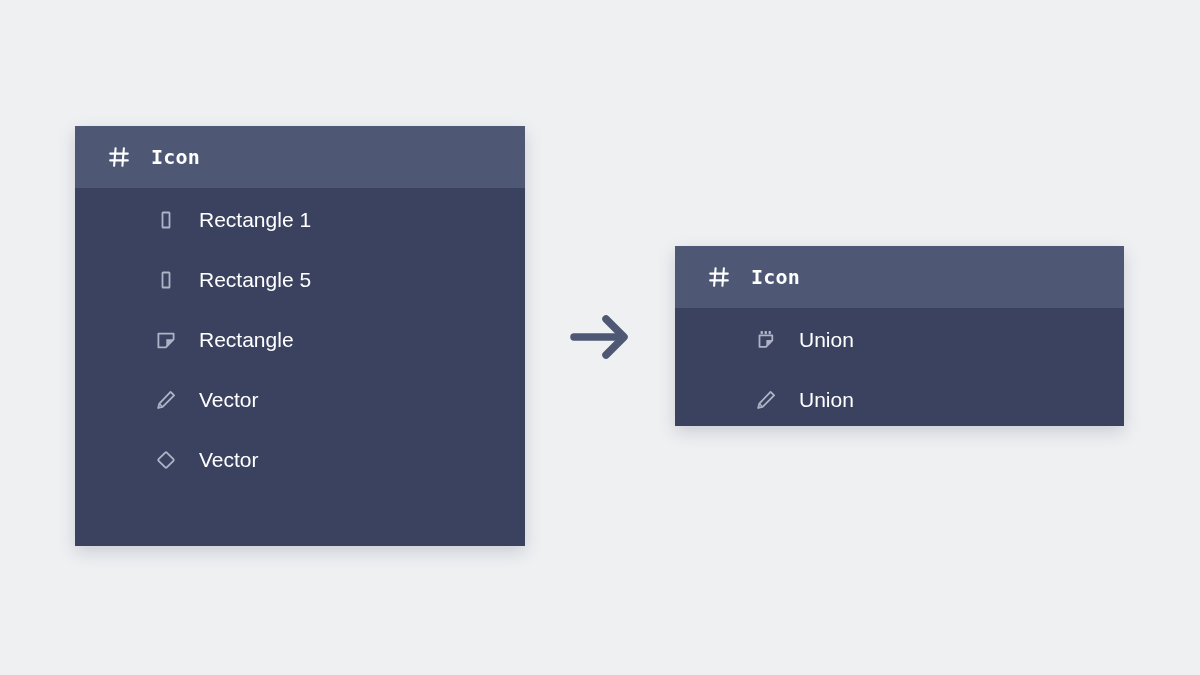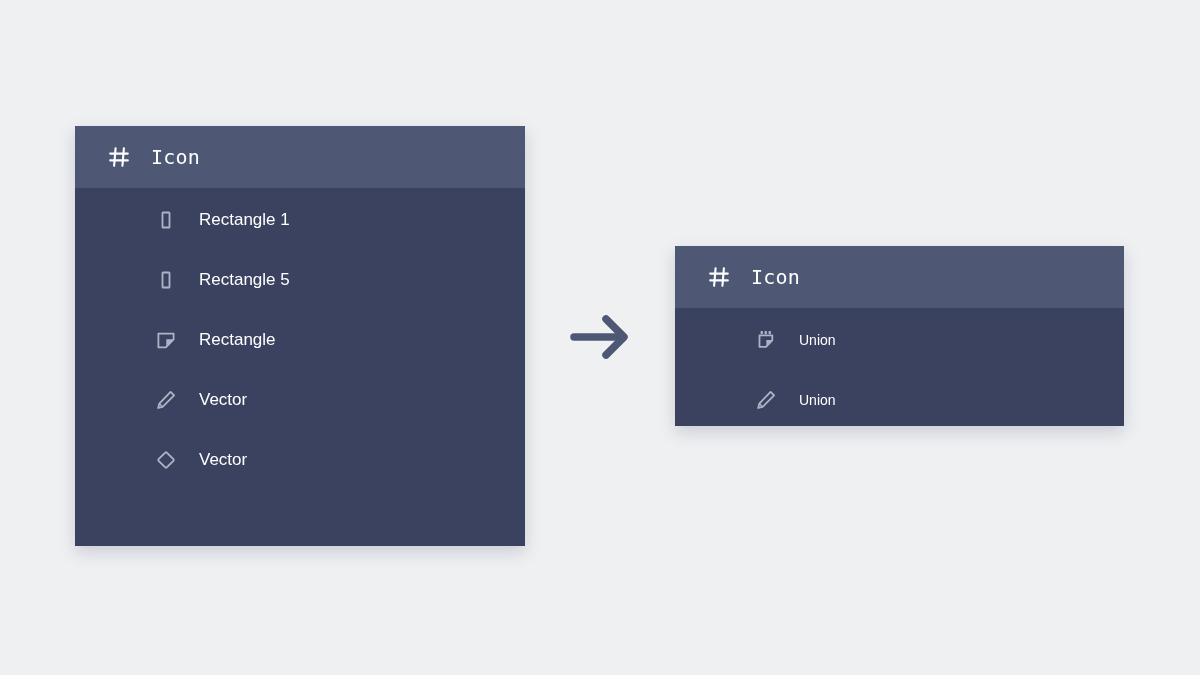"Icon" .panel-header .hdr-title { font-weight: normal -> bold }
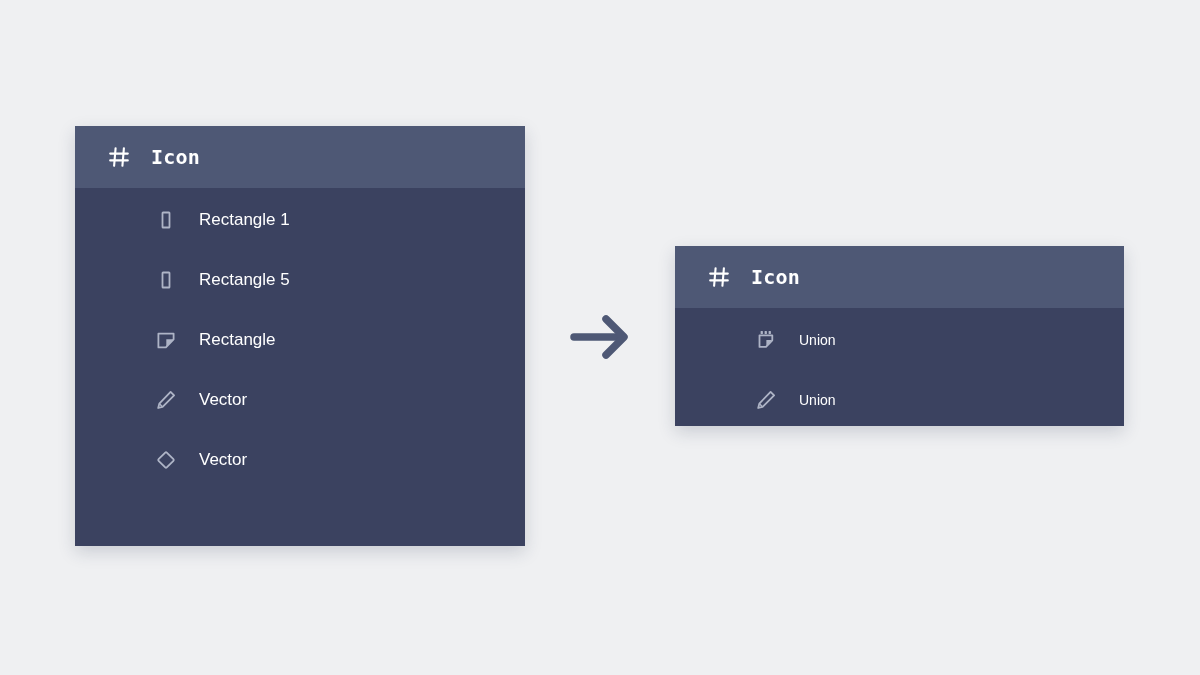"Rectangle 1" #panel-left .layer-row .row-label { font-size: 17px -> 21px }
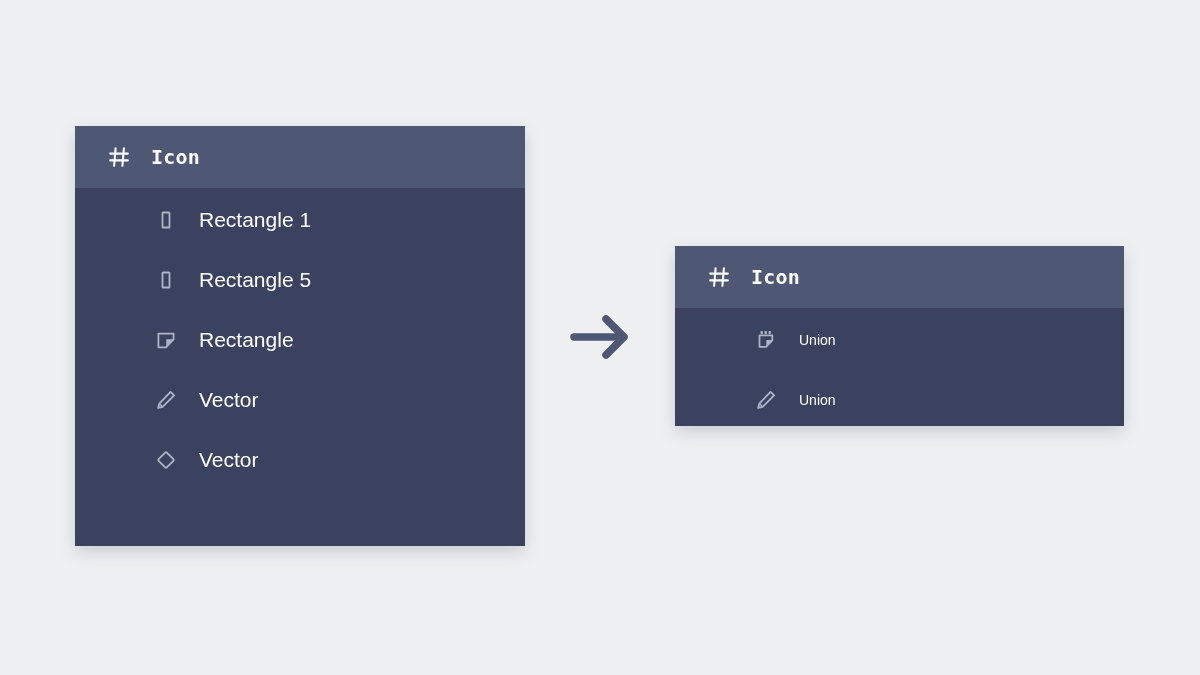"Union" #panel-right .layer-row .row-label { font-size: 14px -> 21px }
